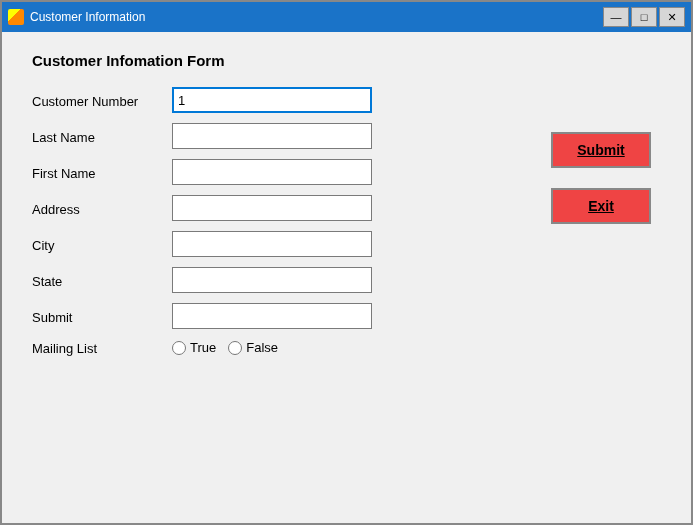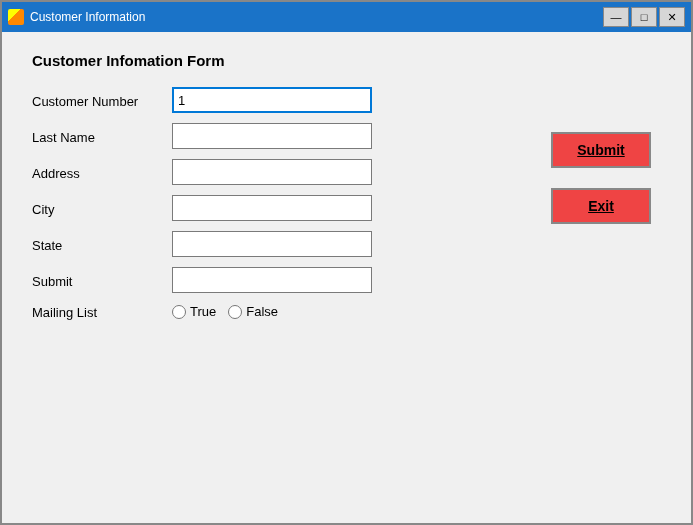"First Name" div.form-row { html: none -> <div> <label>First Name</label> <input> </div> }
